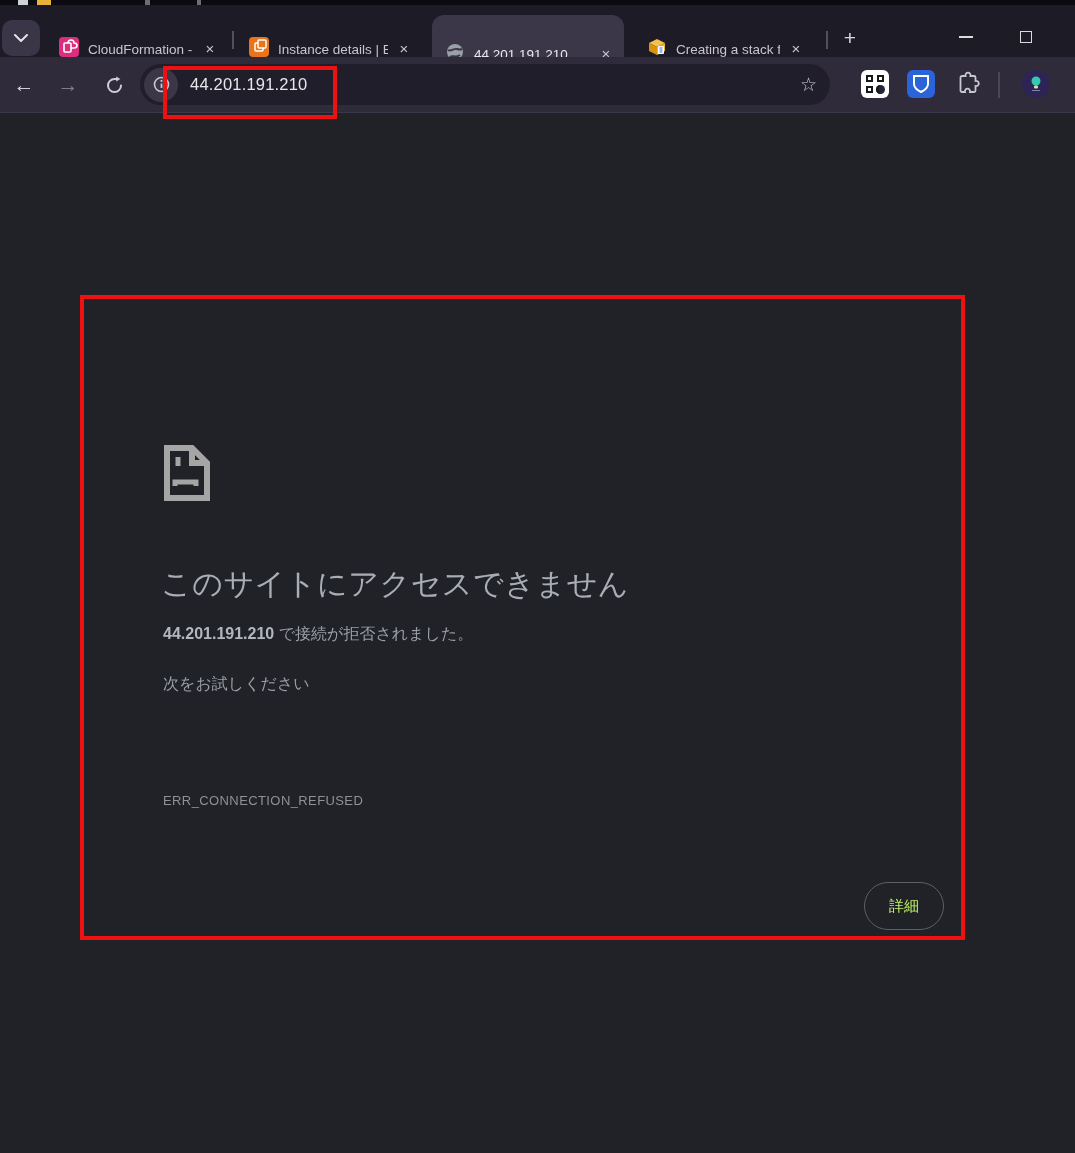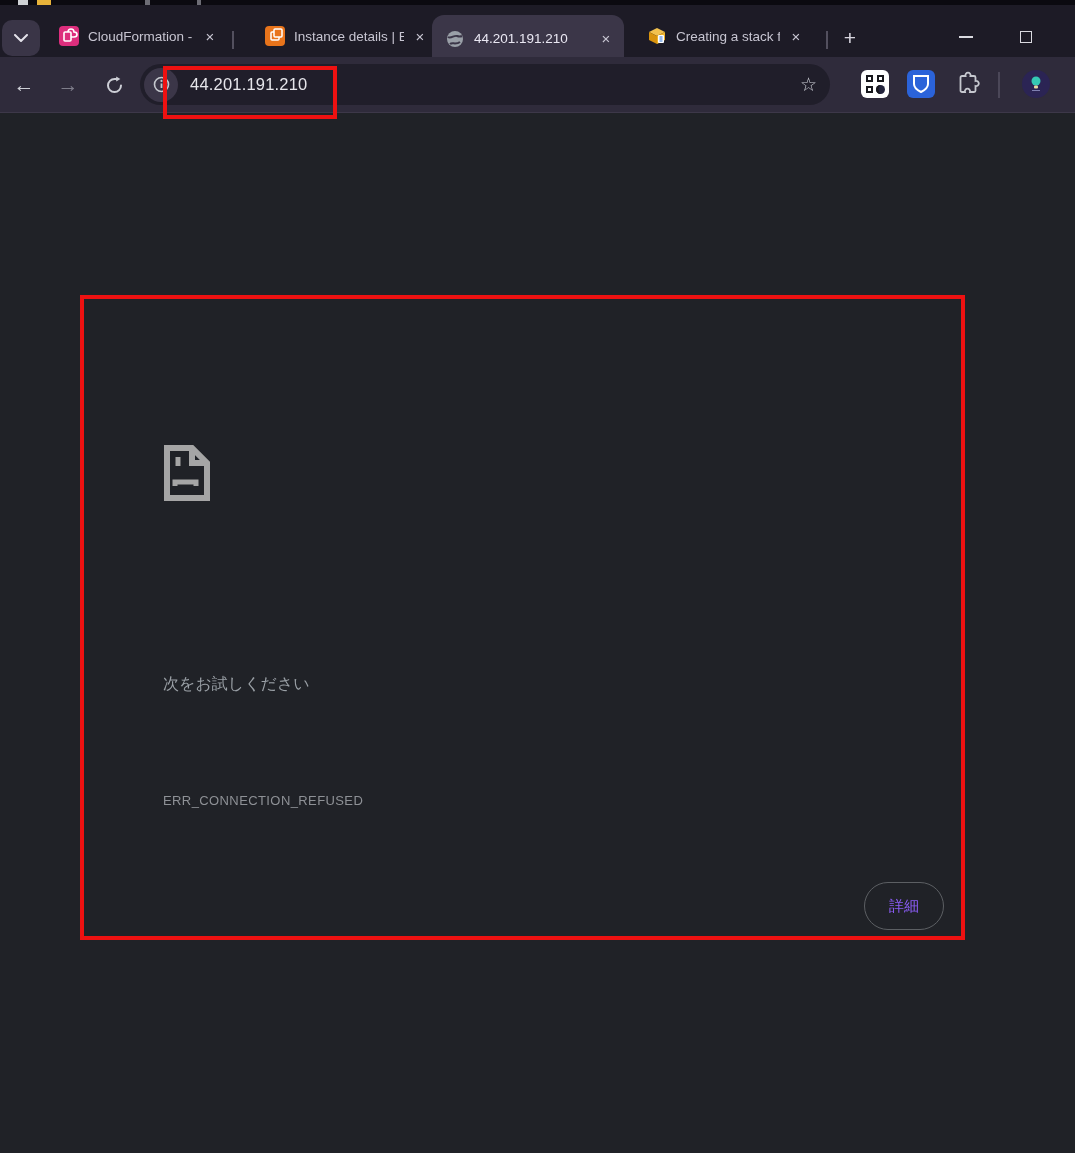"CloudFormation -" .tab { align-items: center -> flex-end }
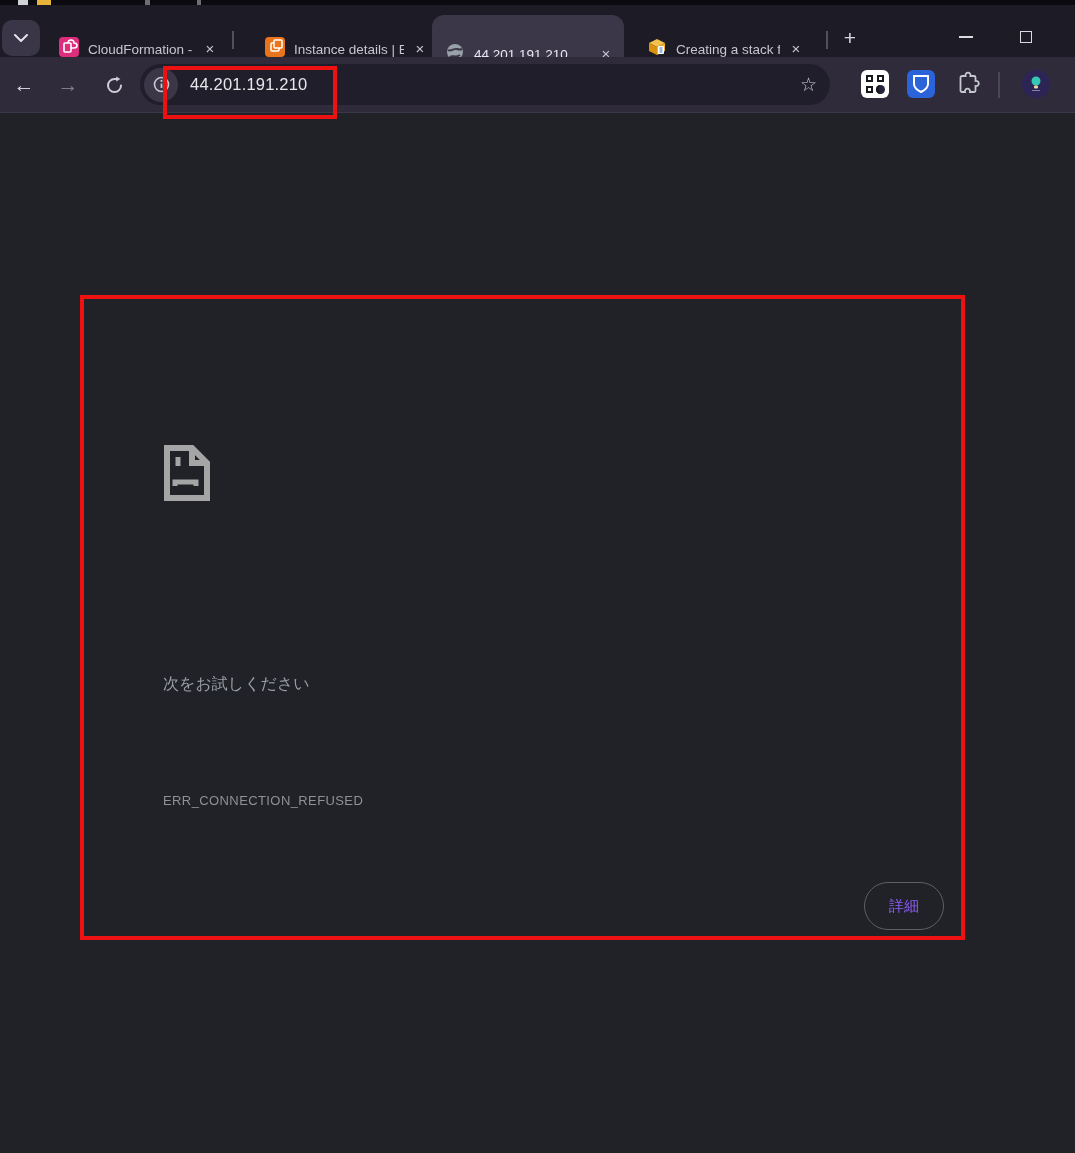"Instance details | E" div.tab { left: 252px -> 236px }
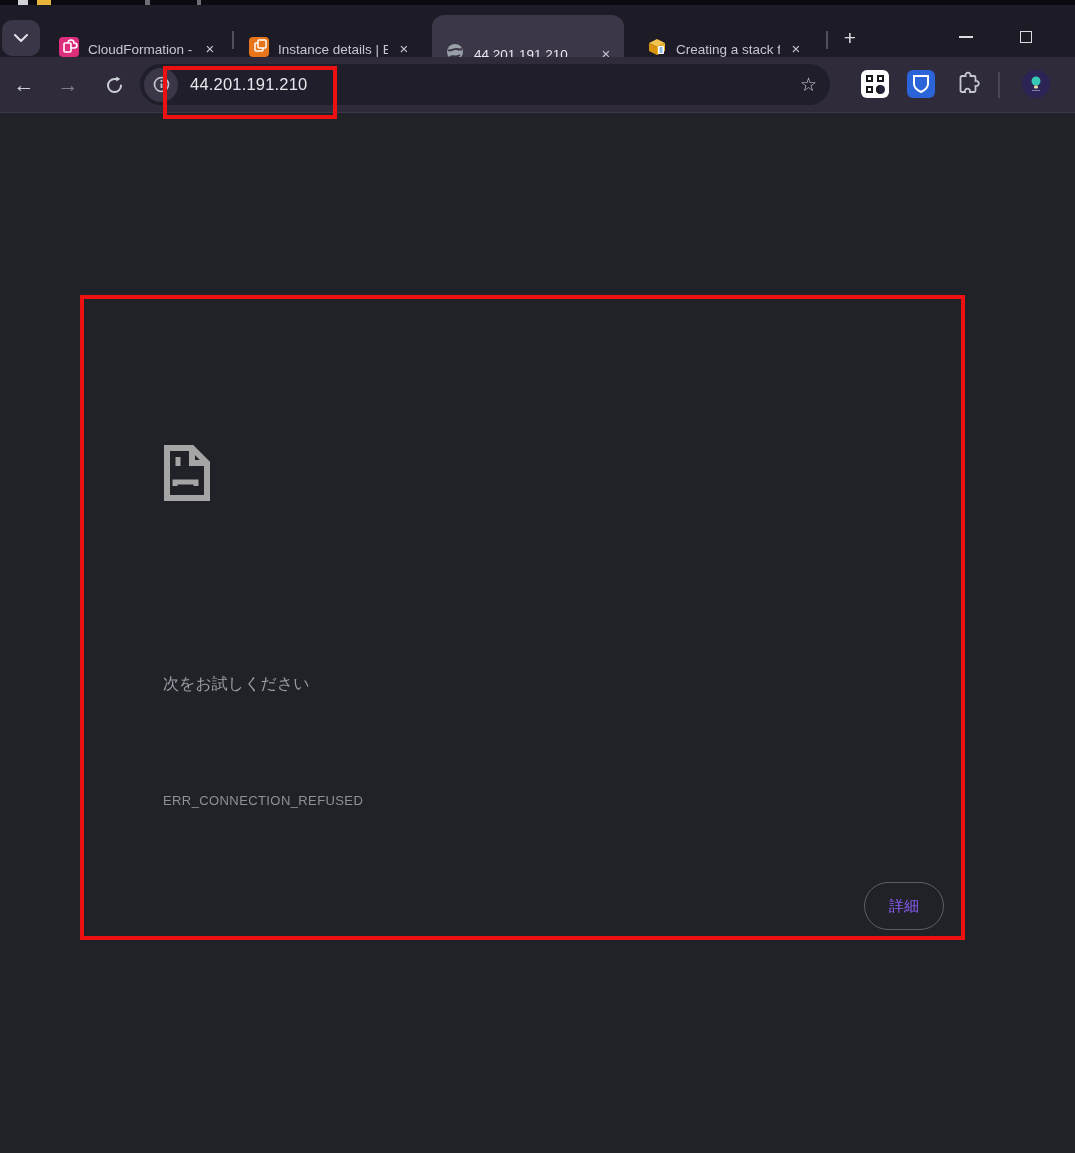"このサイトにアクセスできません" div.err-title { html: none -> <div>このサイトにアクセスできません</div> }
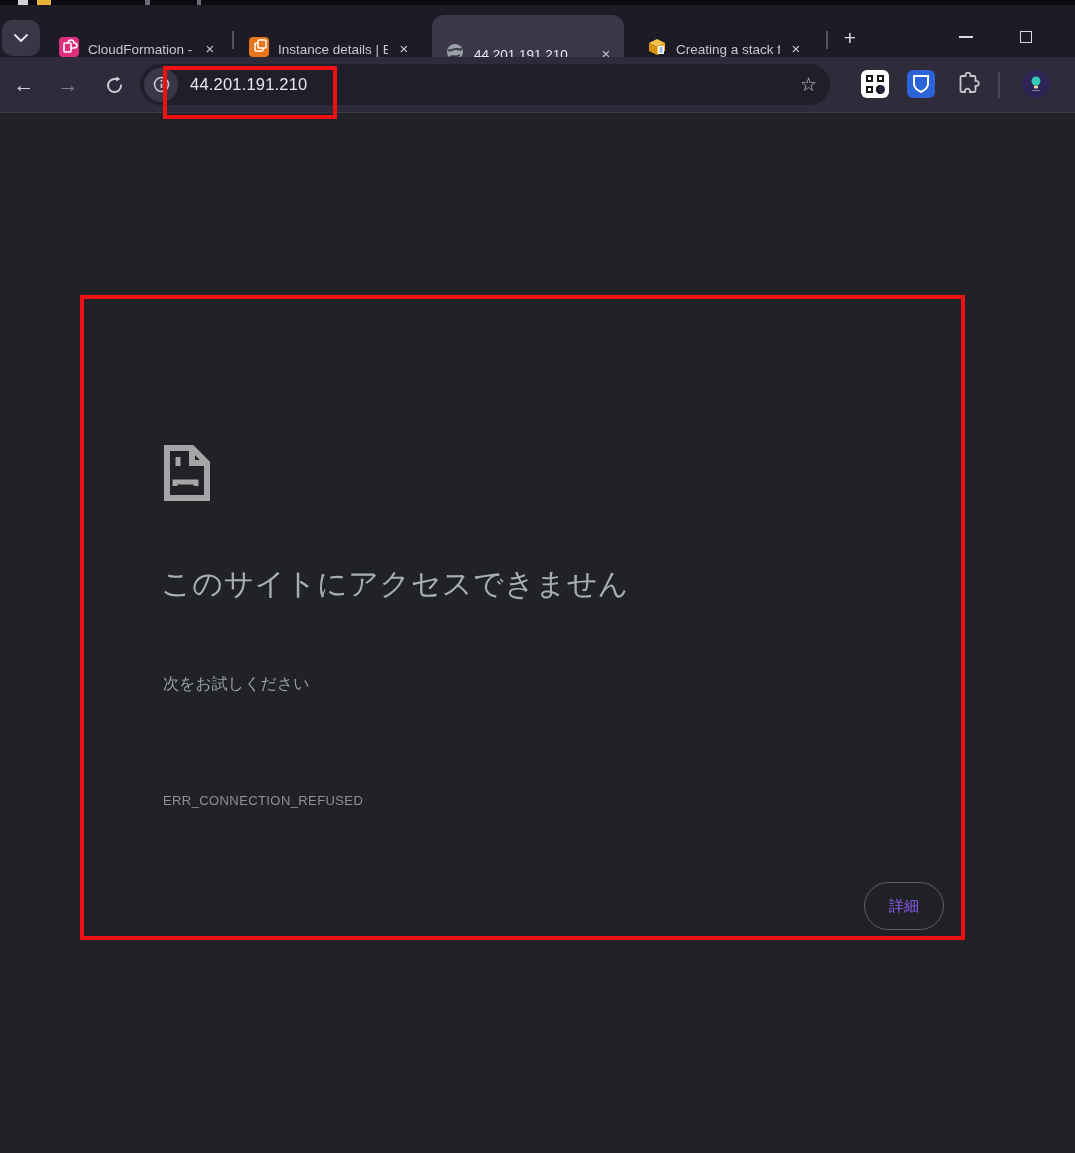"44.201.191.210 で接続が拒否されました。" div.err-sub { html: none -> <div> <b>44.201.191.210</b><span> で接続が拒否されました。</span> </div> }
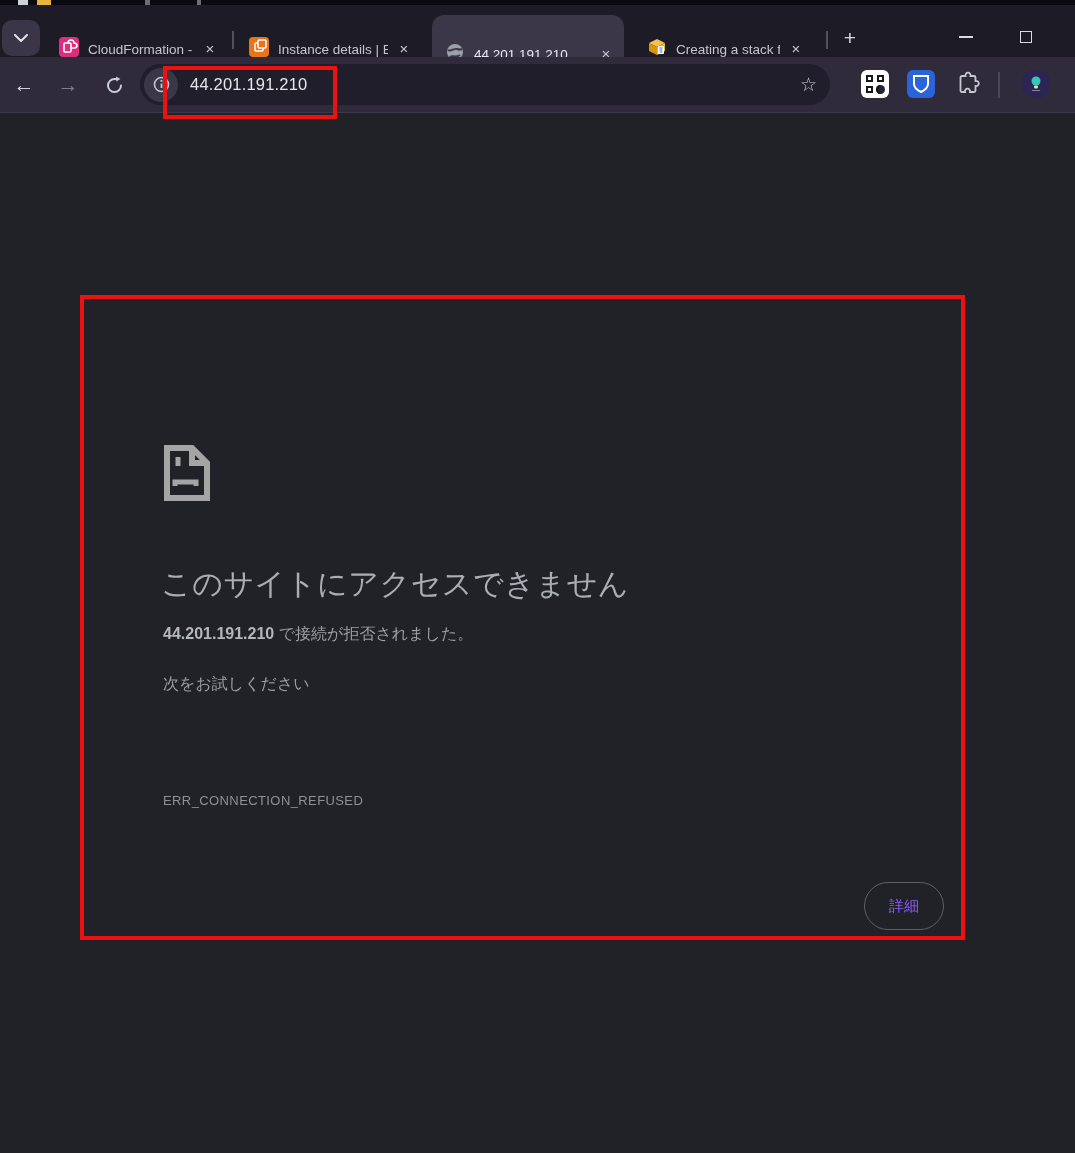"詳細" .btn-details { color: #8b5cf6 -> #bef264 }
